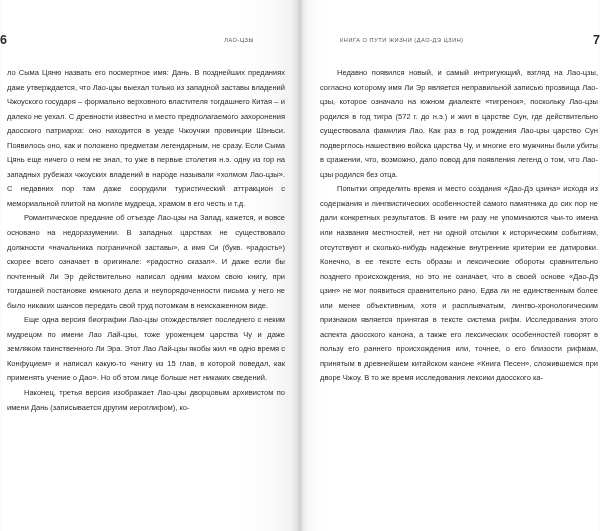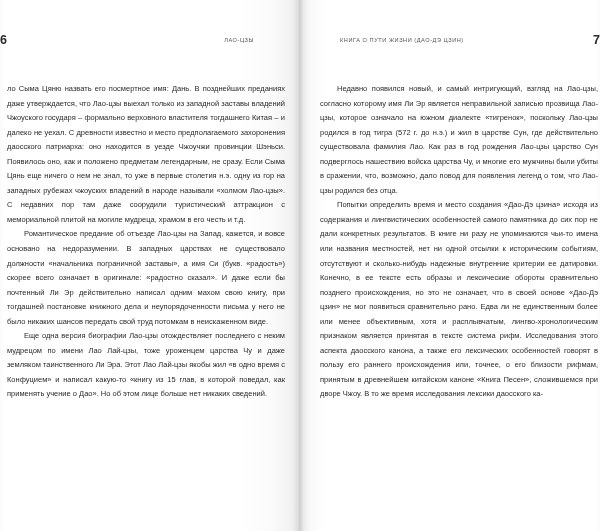"ло Сыма Цяню назвать его" .text-block { margin-top: 28px -> 12px }
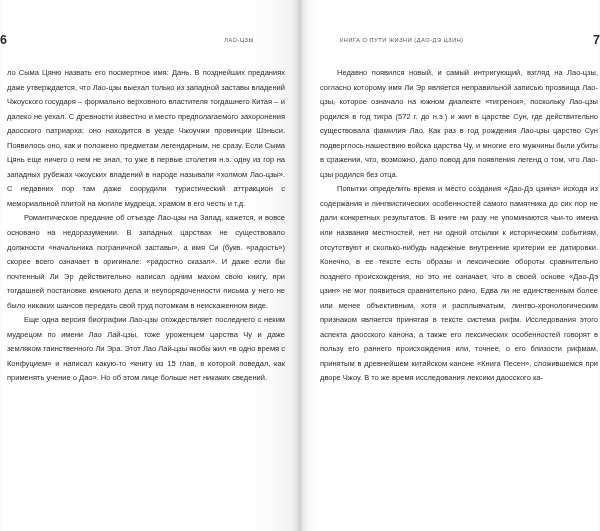"Наконец, третья версия изображает" p.indented { html: none -> <p>Наконец, третья версия изображает Лао-цзы дворцовым архивистом по имени Дань (записывается другим иероглифом), ко-</p> }
